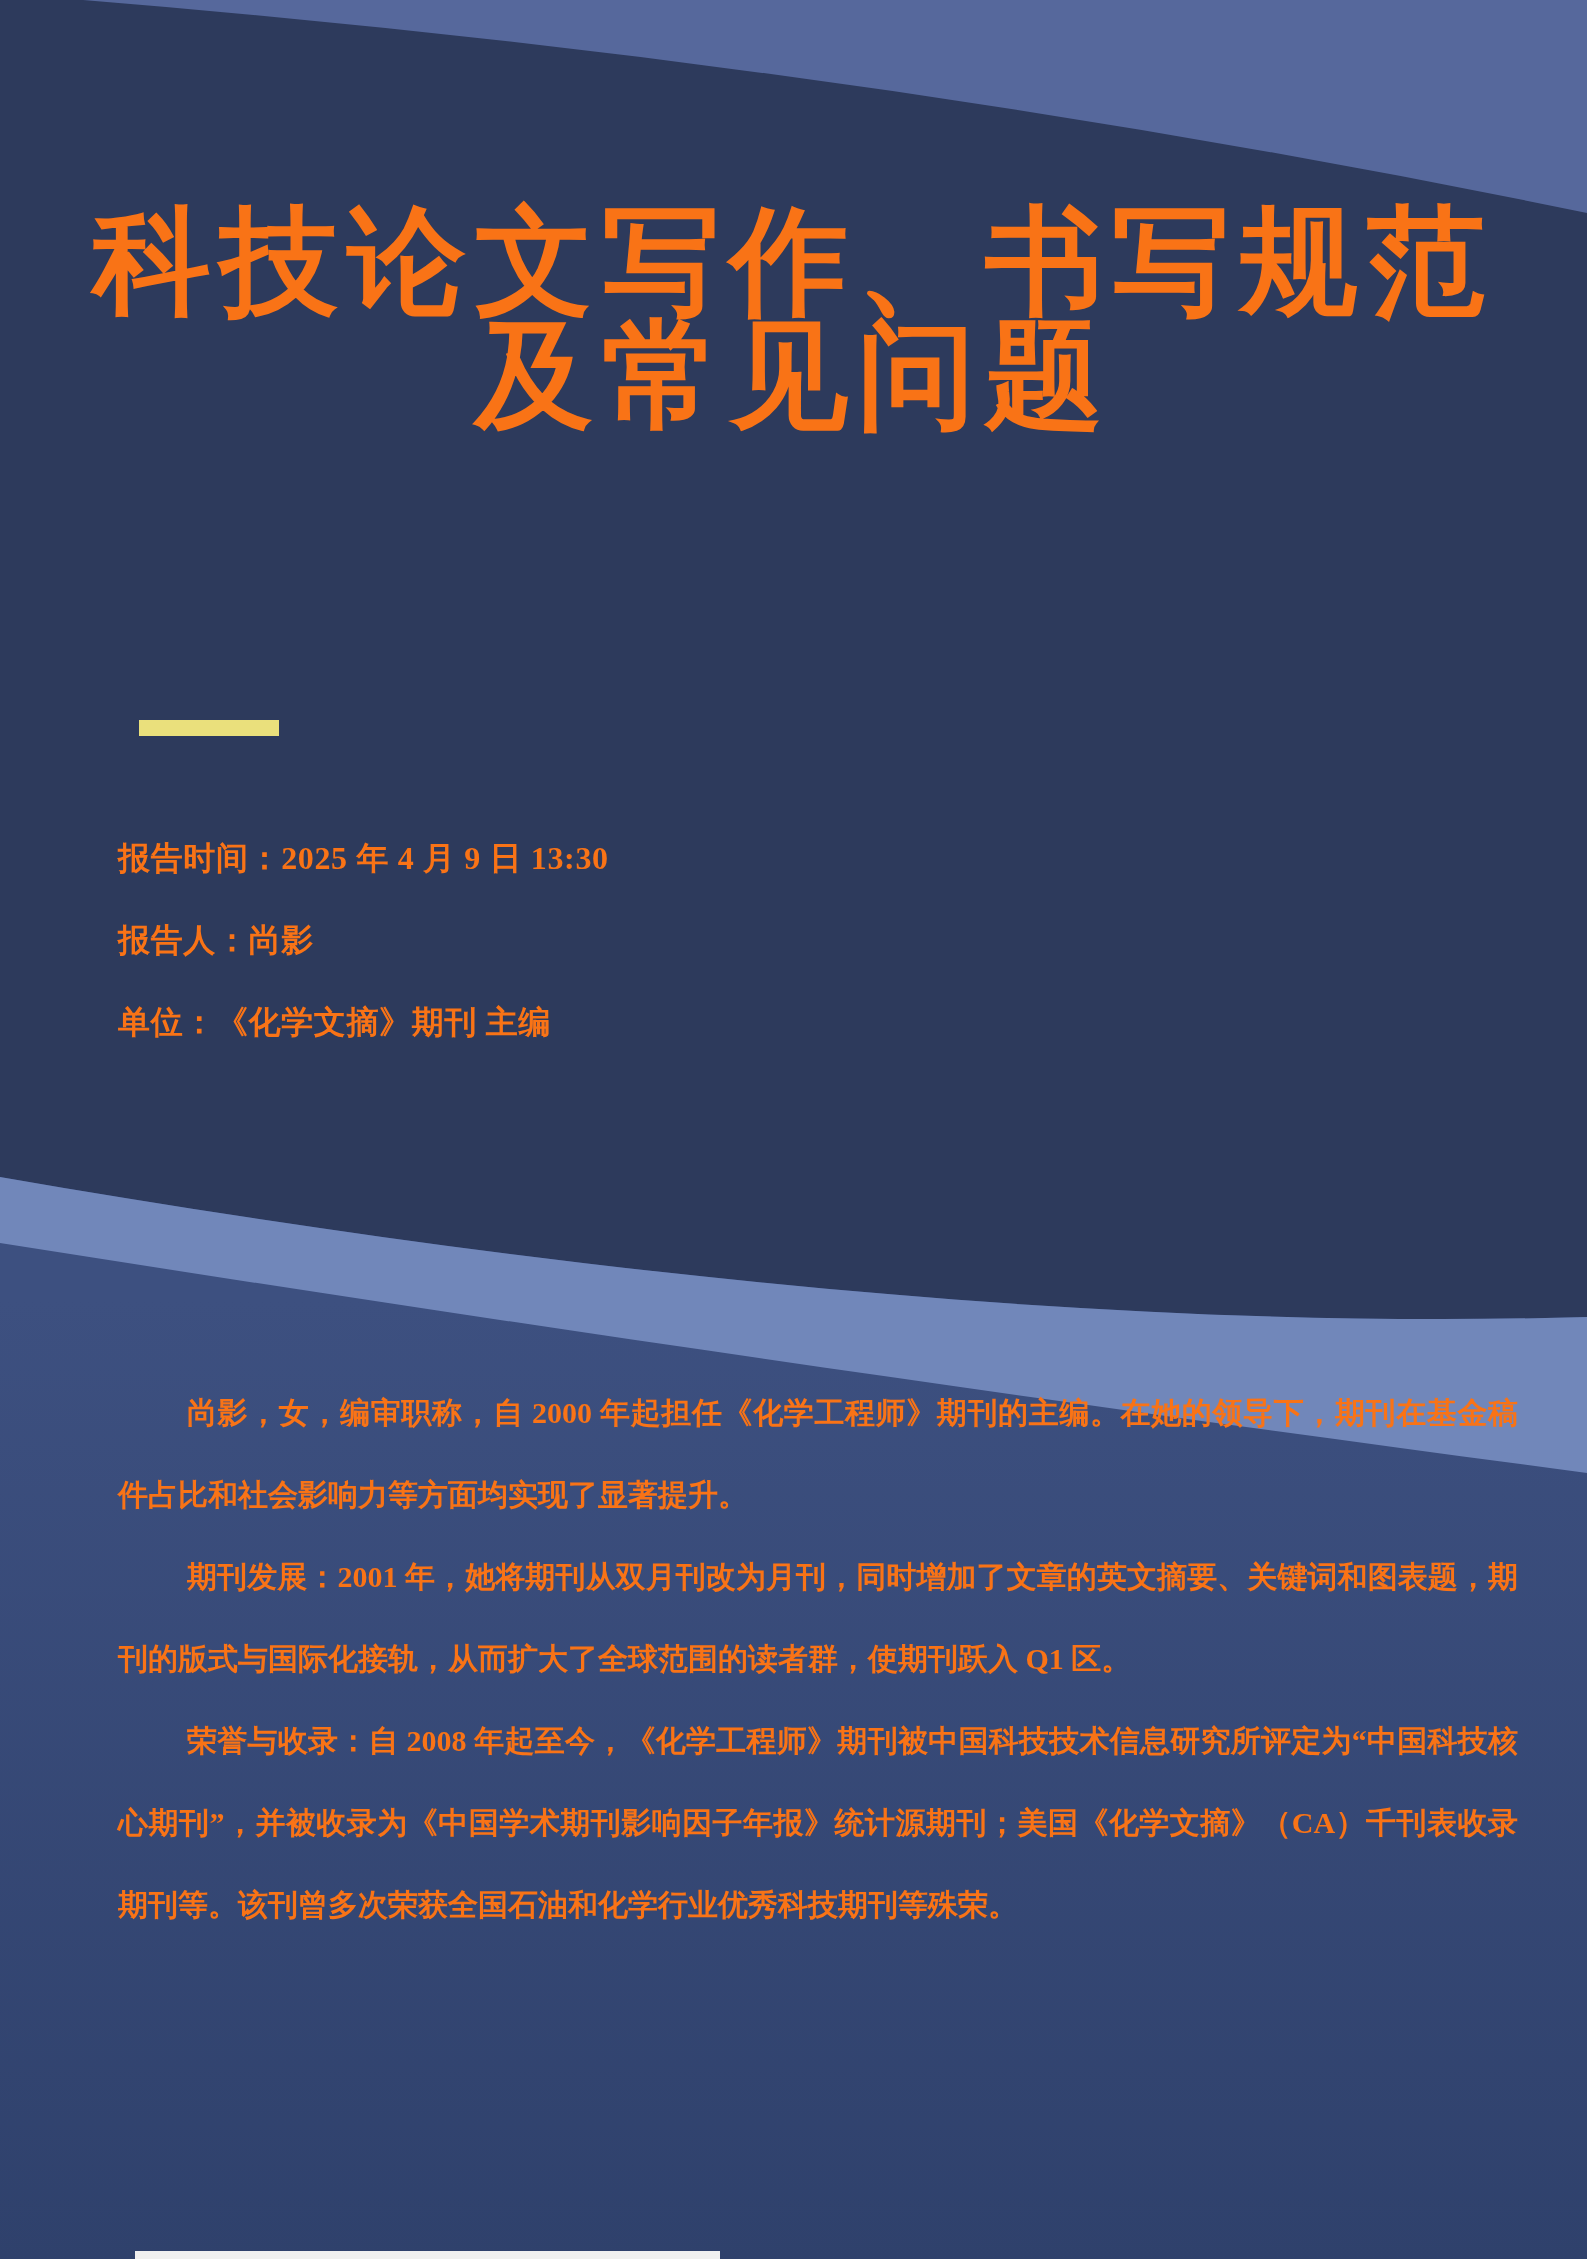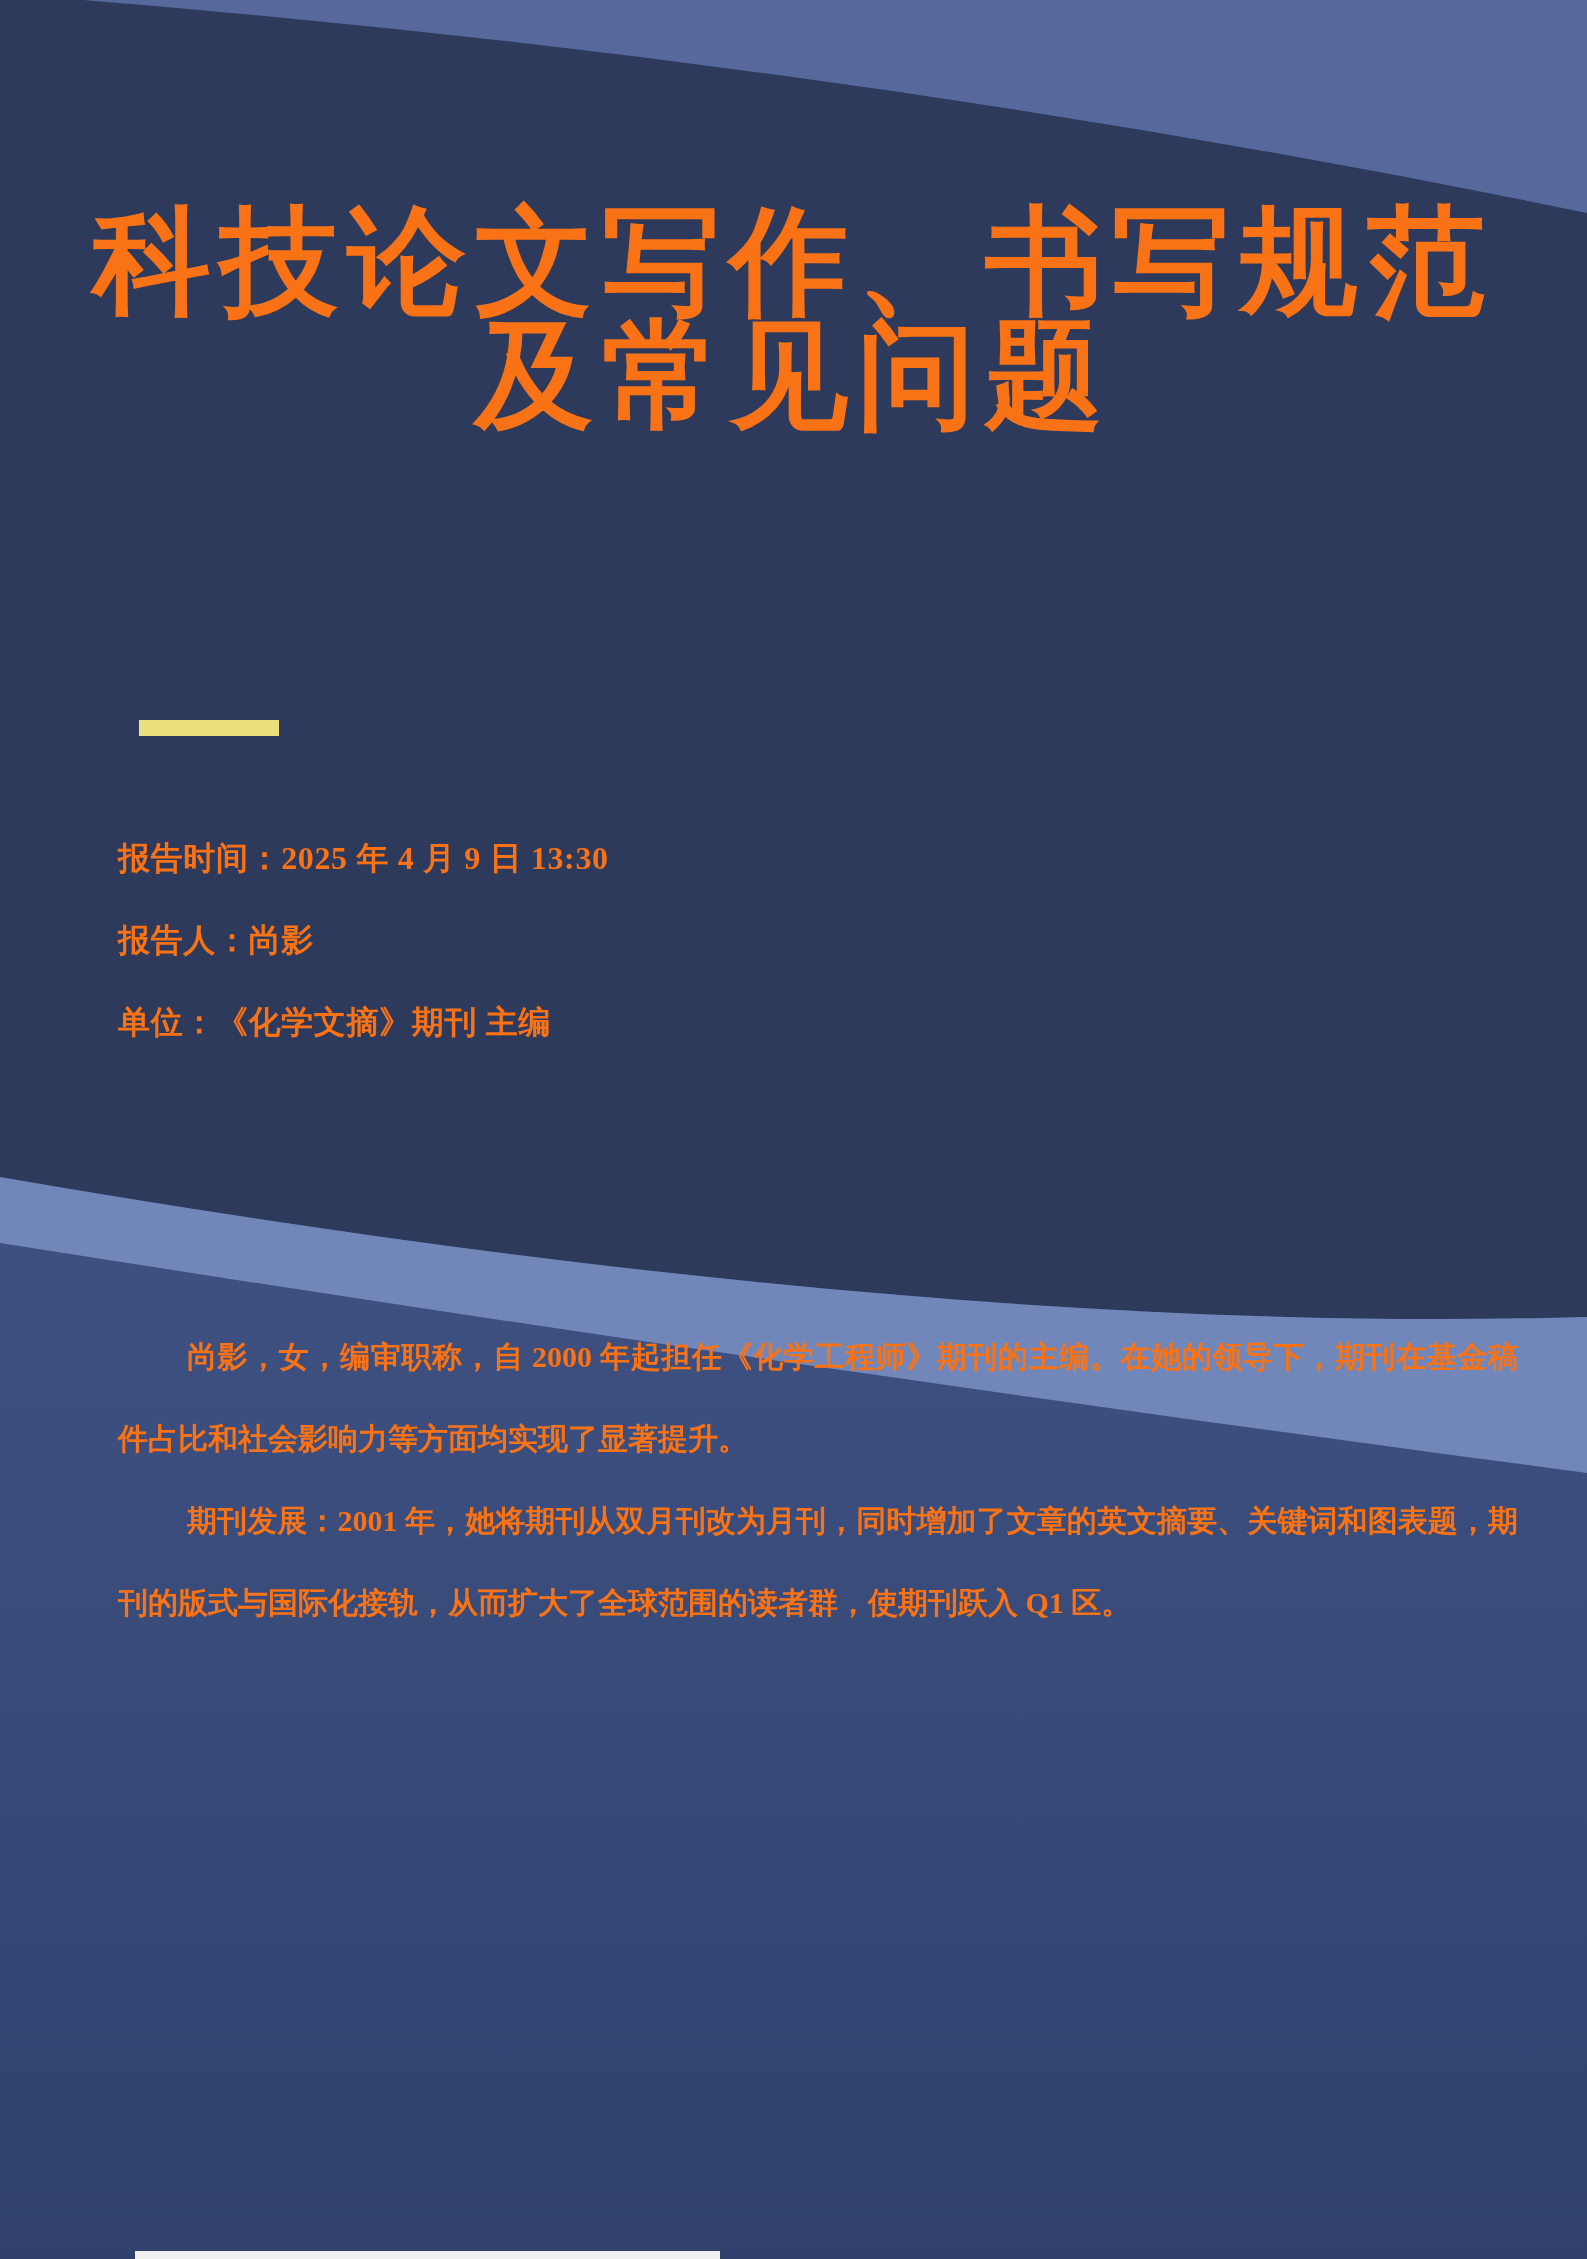"尚影，女，编审职称，自 2000" .body-block { top: 1316px -> 1372px }
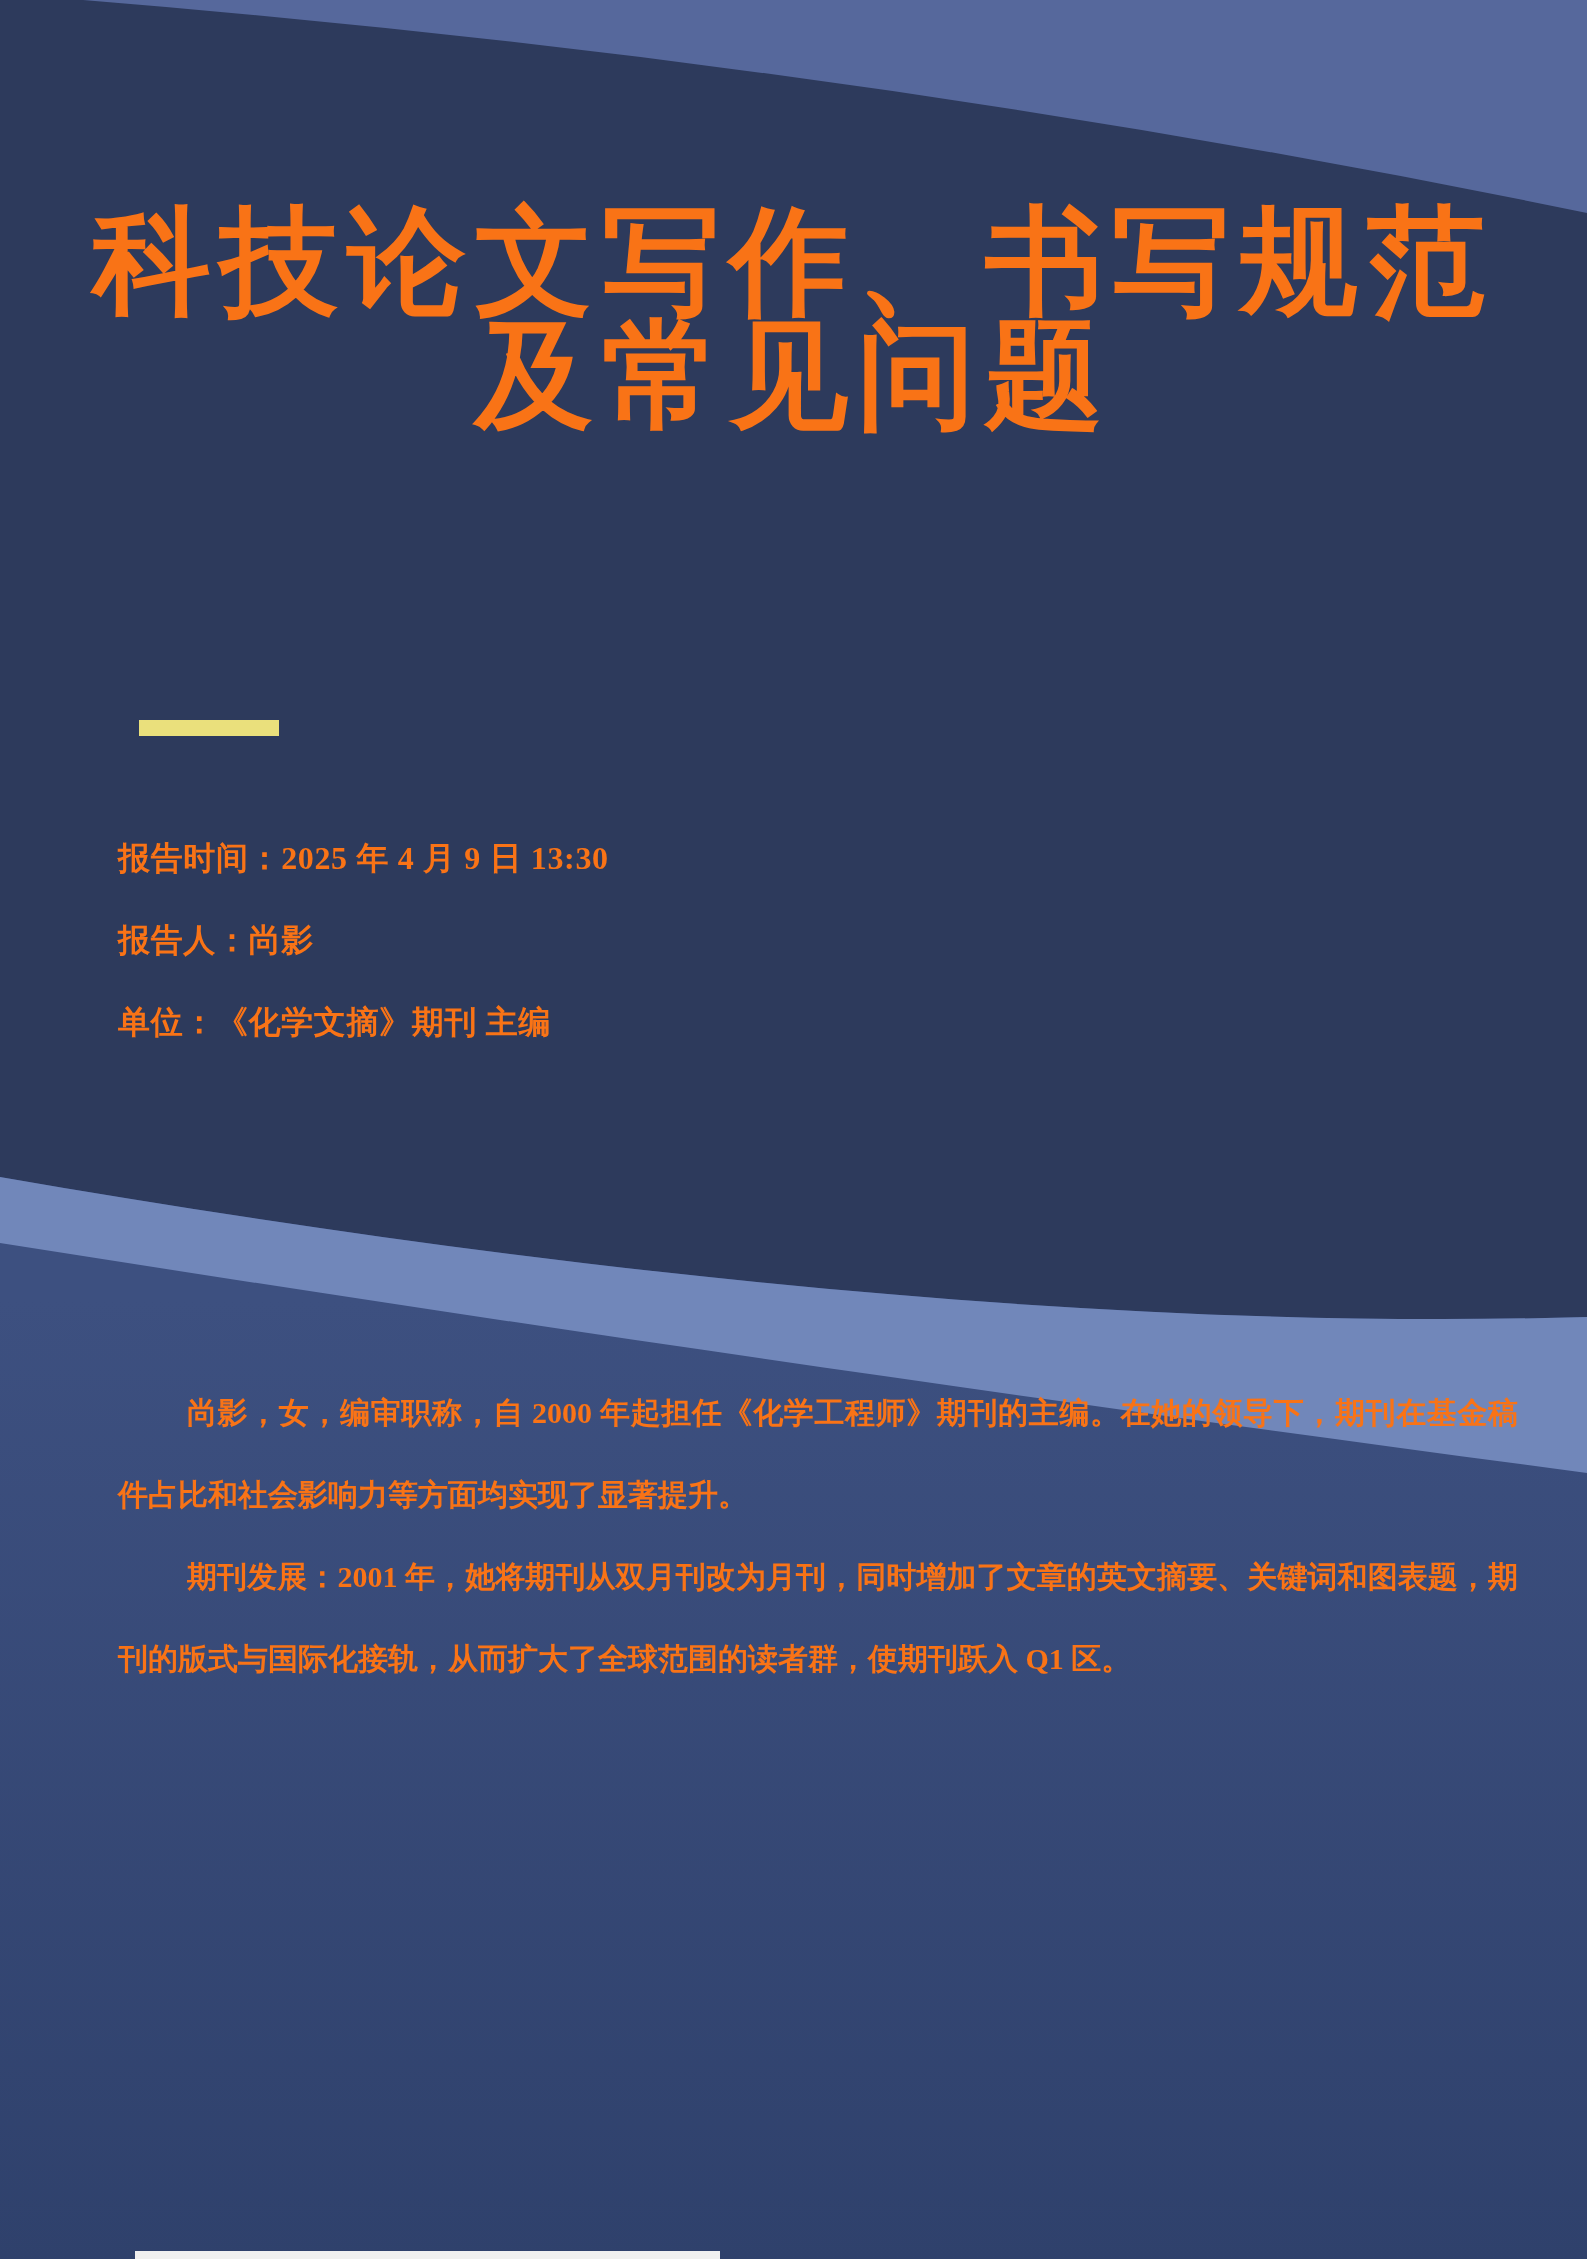"荣誉与收录：自 2008" p { html: none -> <p>荣誉与收录：自 2008 年起至今，《化学工程师》期刊被中国科技技术信息研究所评定为“中国科技核心期刊”，并被收录为《中国学术期刊影响因子年报》统计源期刊；美国《化学文摘》（CA）千刊表收录期刊等。该刊曾多次荣获全国石油和化学行业优秀科技期刊等殊荣。</p> }
